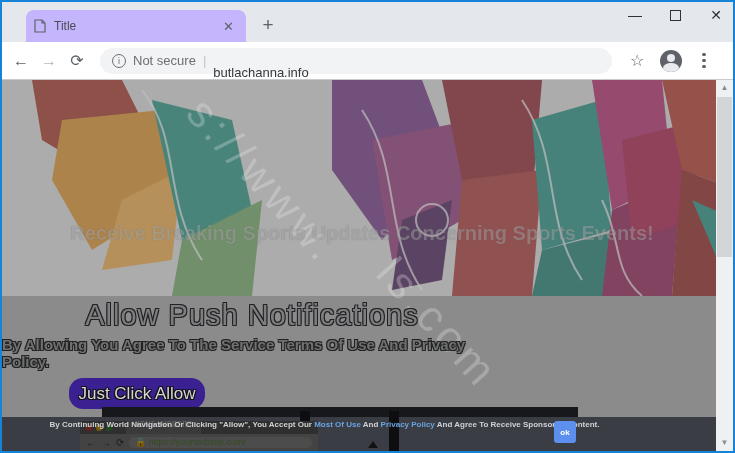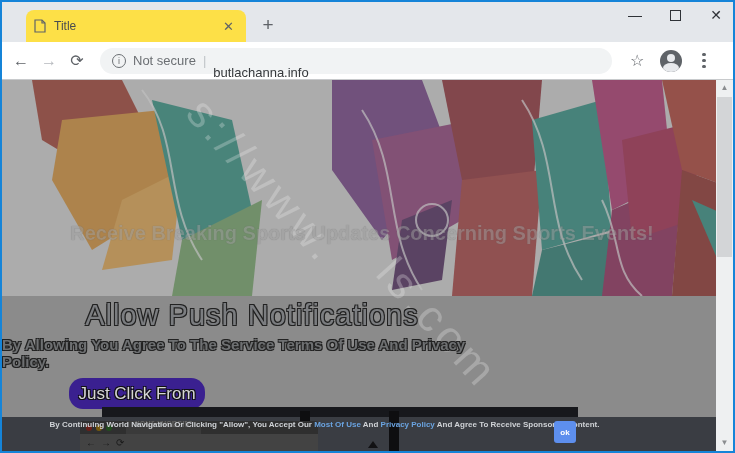"Title" .tab { background: #fde047 -> #c4b5fd }
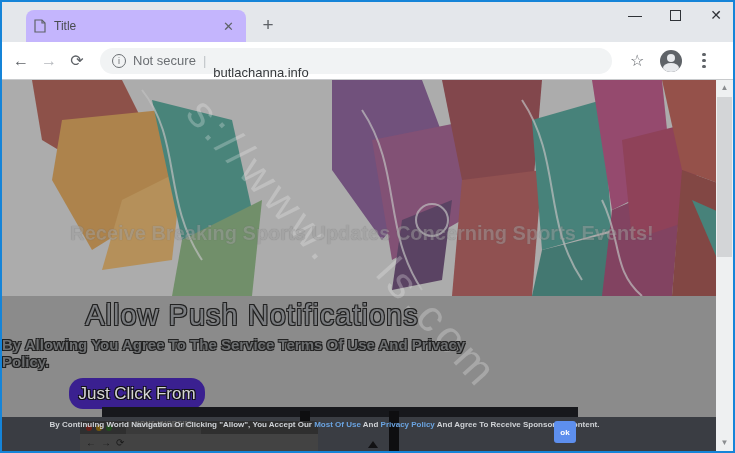"Just Click From" button.allow-btn { text: From -> Allow }
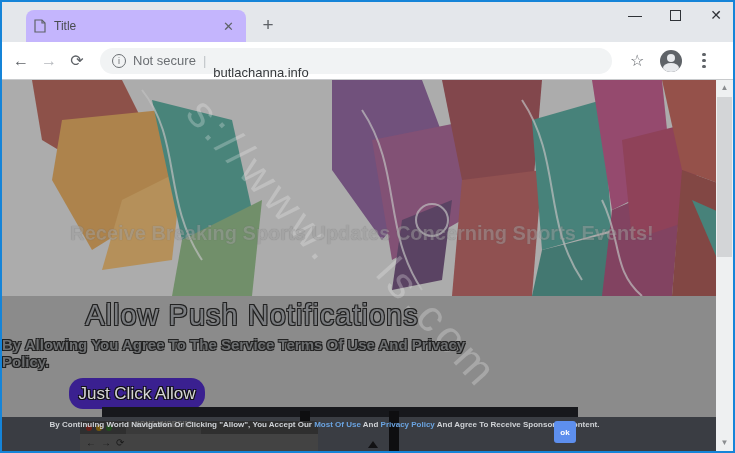"🔒 https://yourwebsite.com/" span.mock-url { html: none -> <span><span>🔒</span><span>https://yourwebsite.com/</span></span> }
